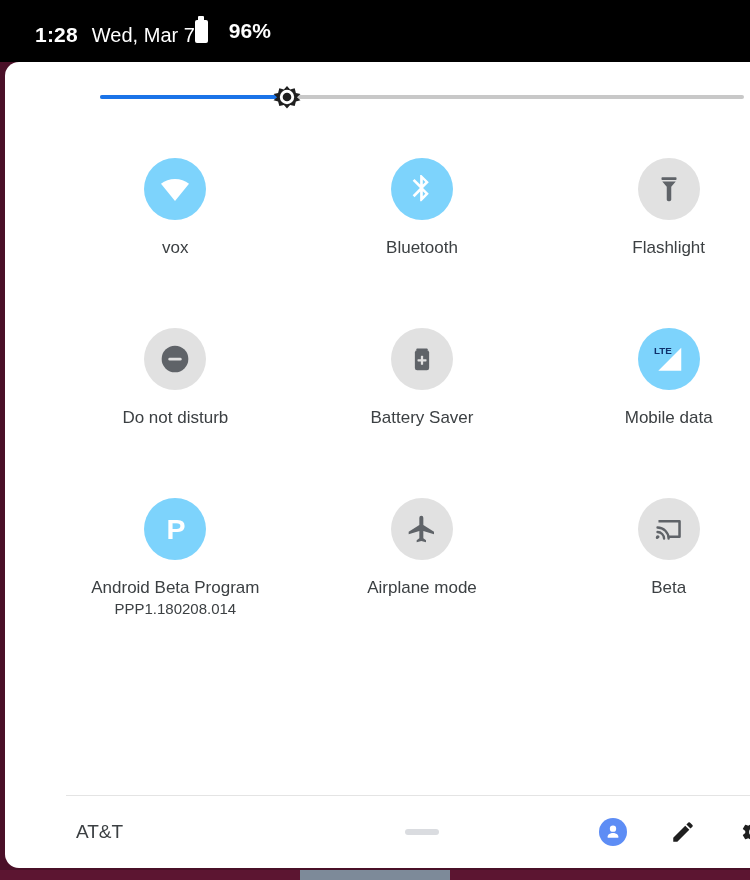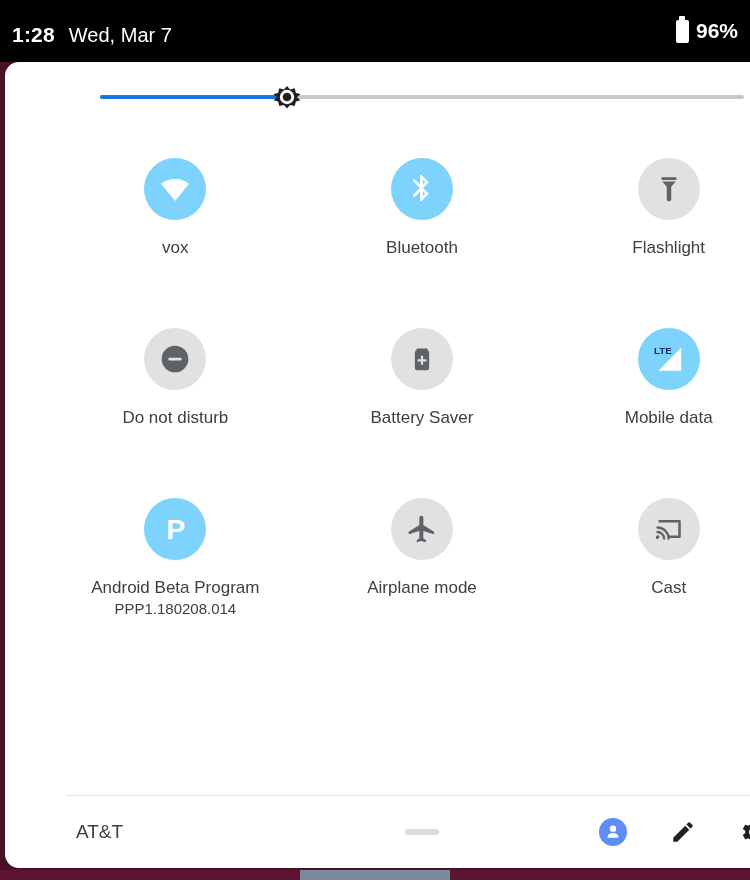"1:28" .status-bar { justify-content: space-between -> none; padding: 0 12px -> 0 35px }
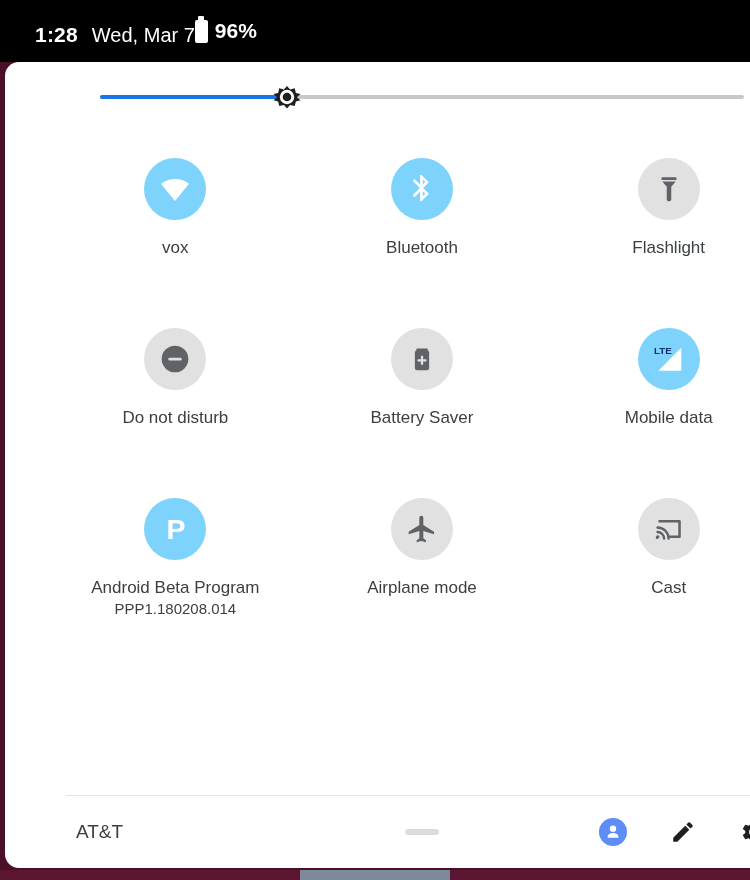"96%" .status-right { gap: 7px -> 21px }
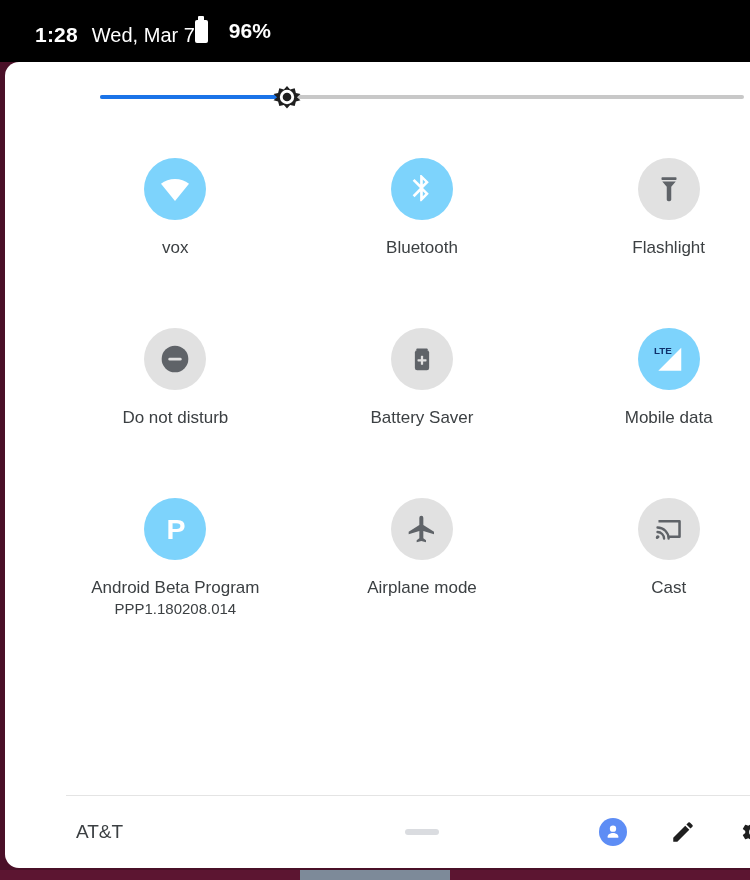"Cast" div.tile-label { text: Cast -> Beta }
